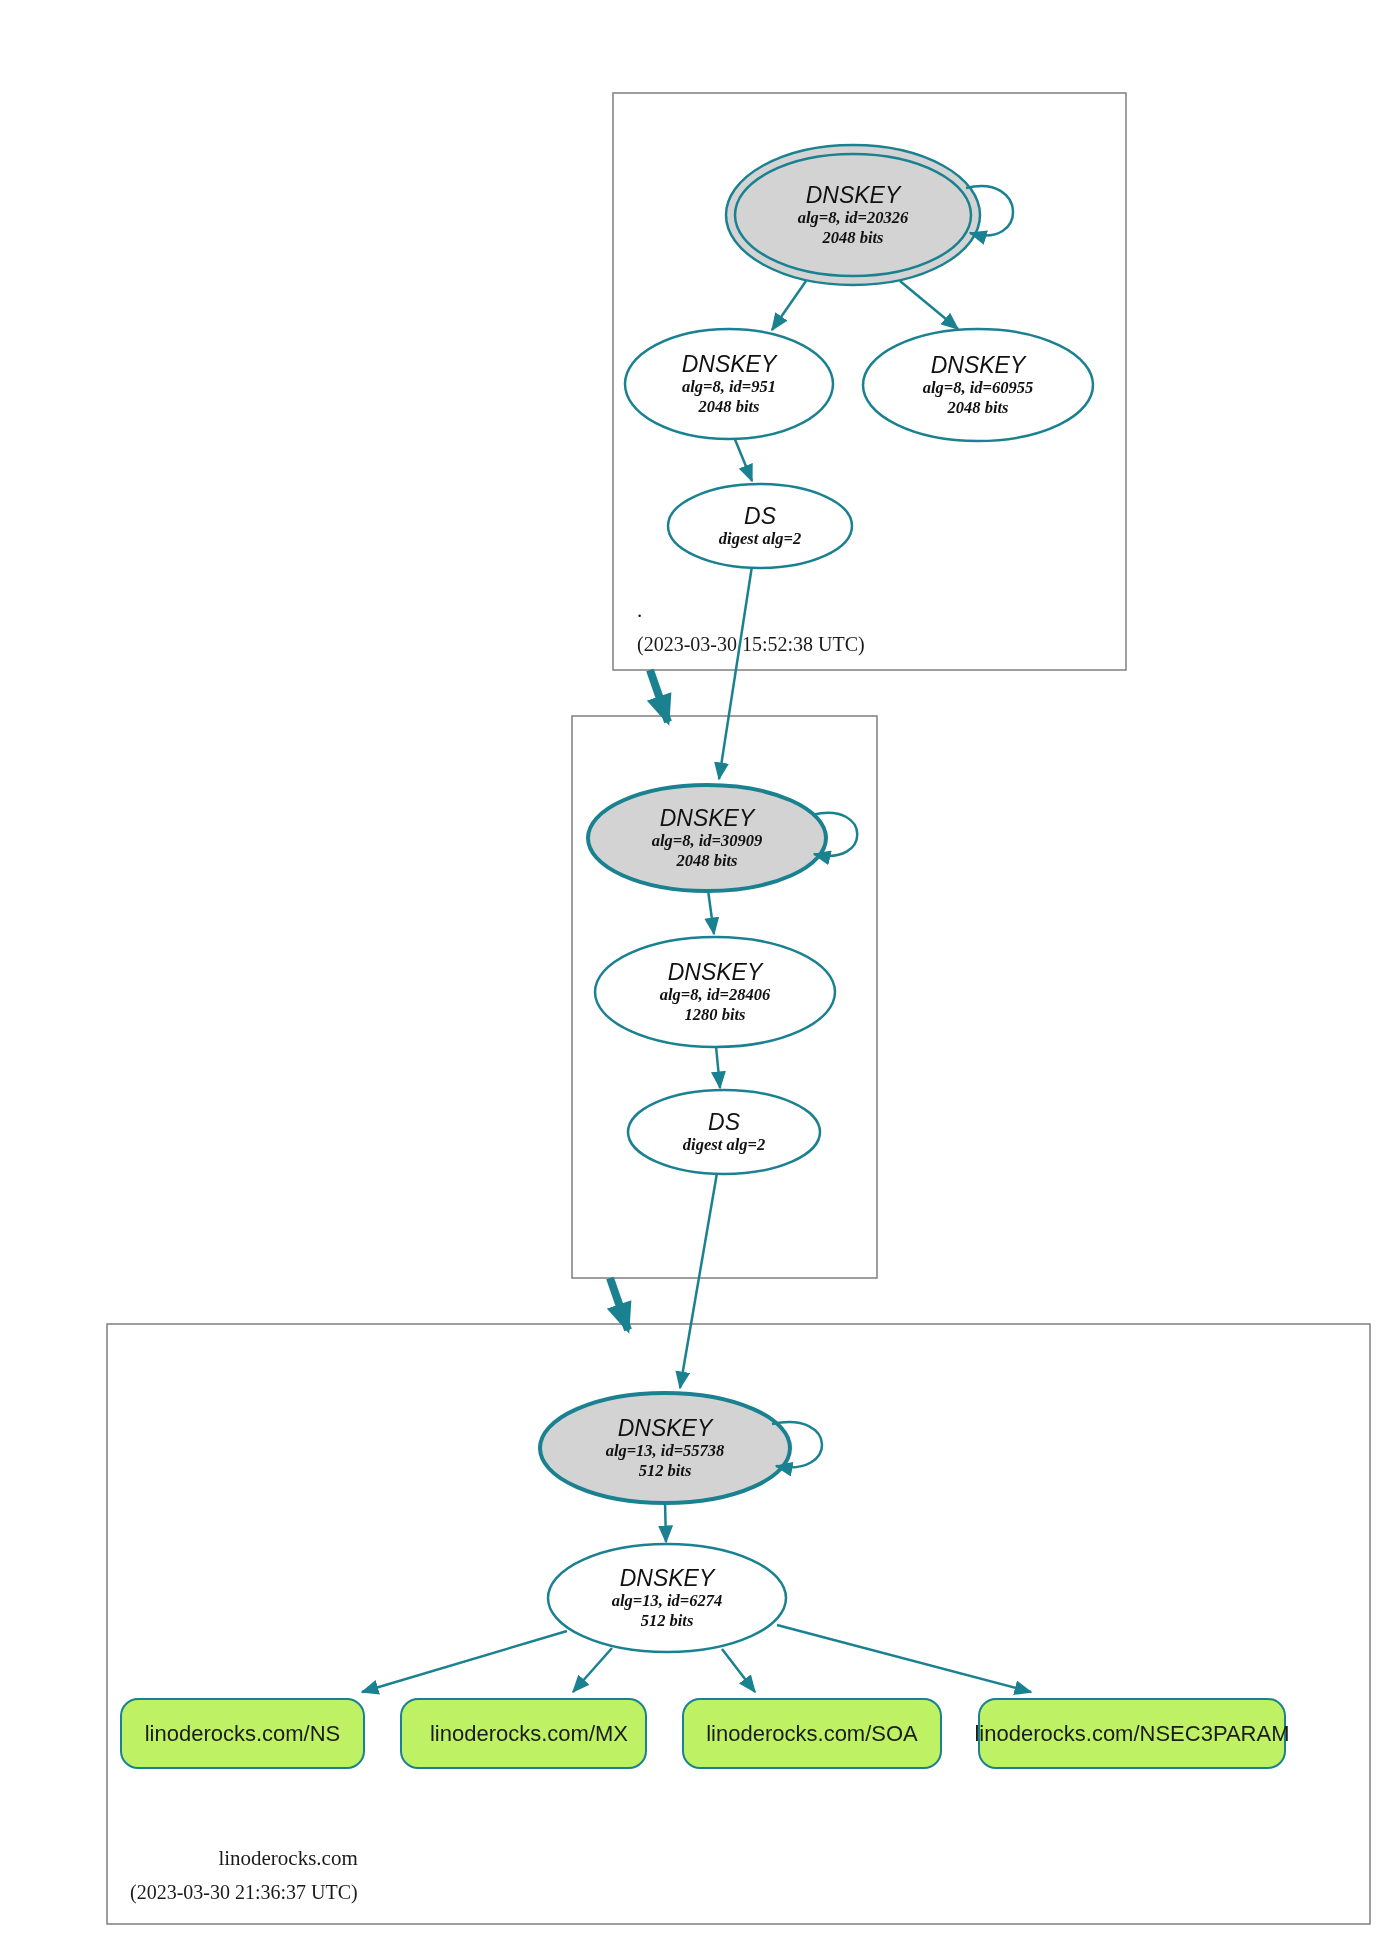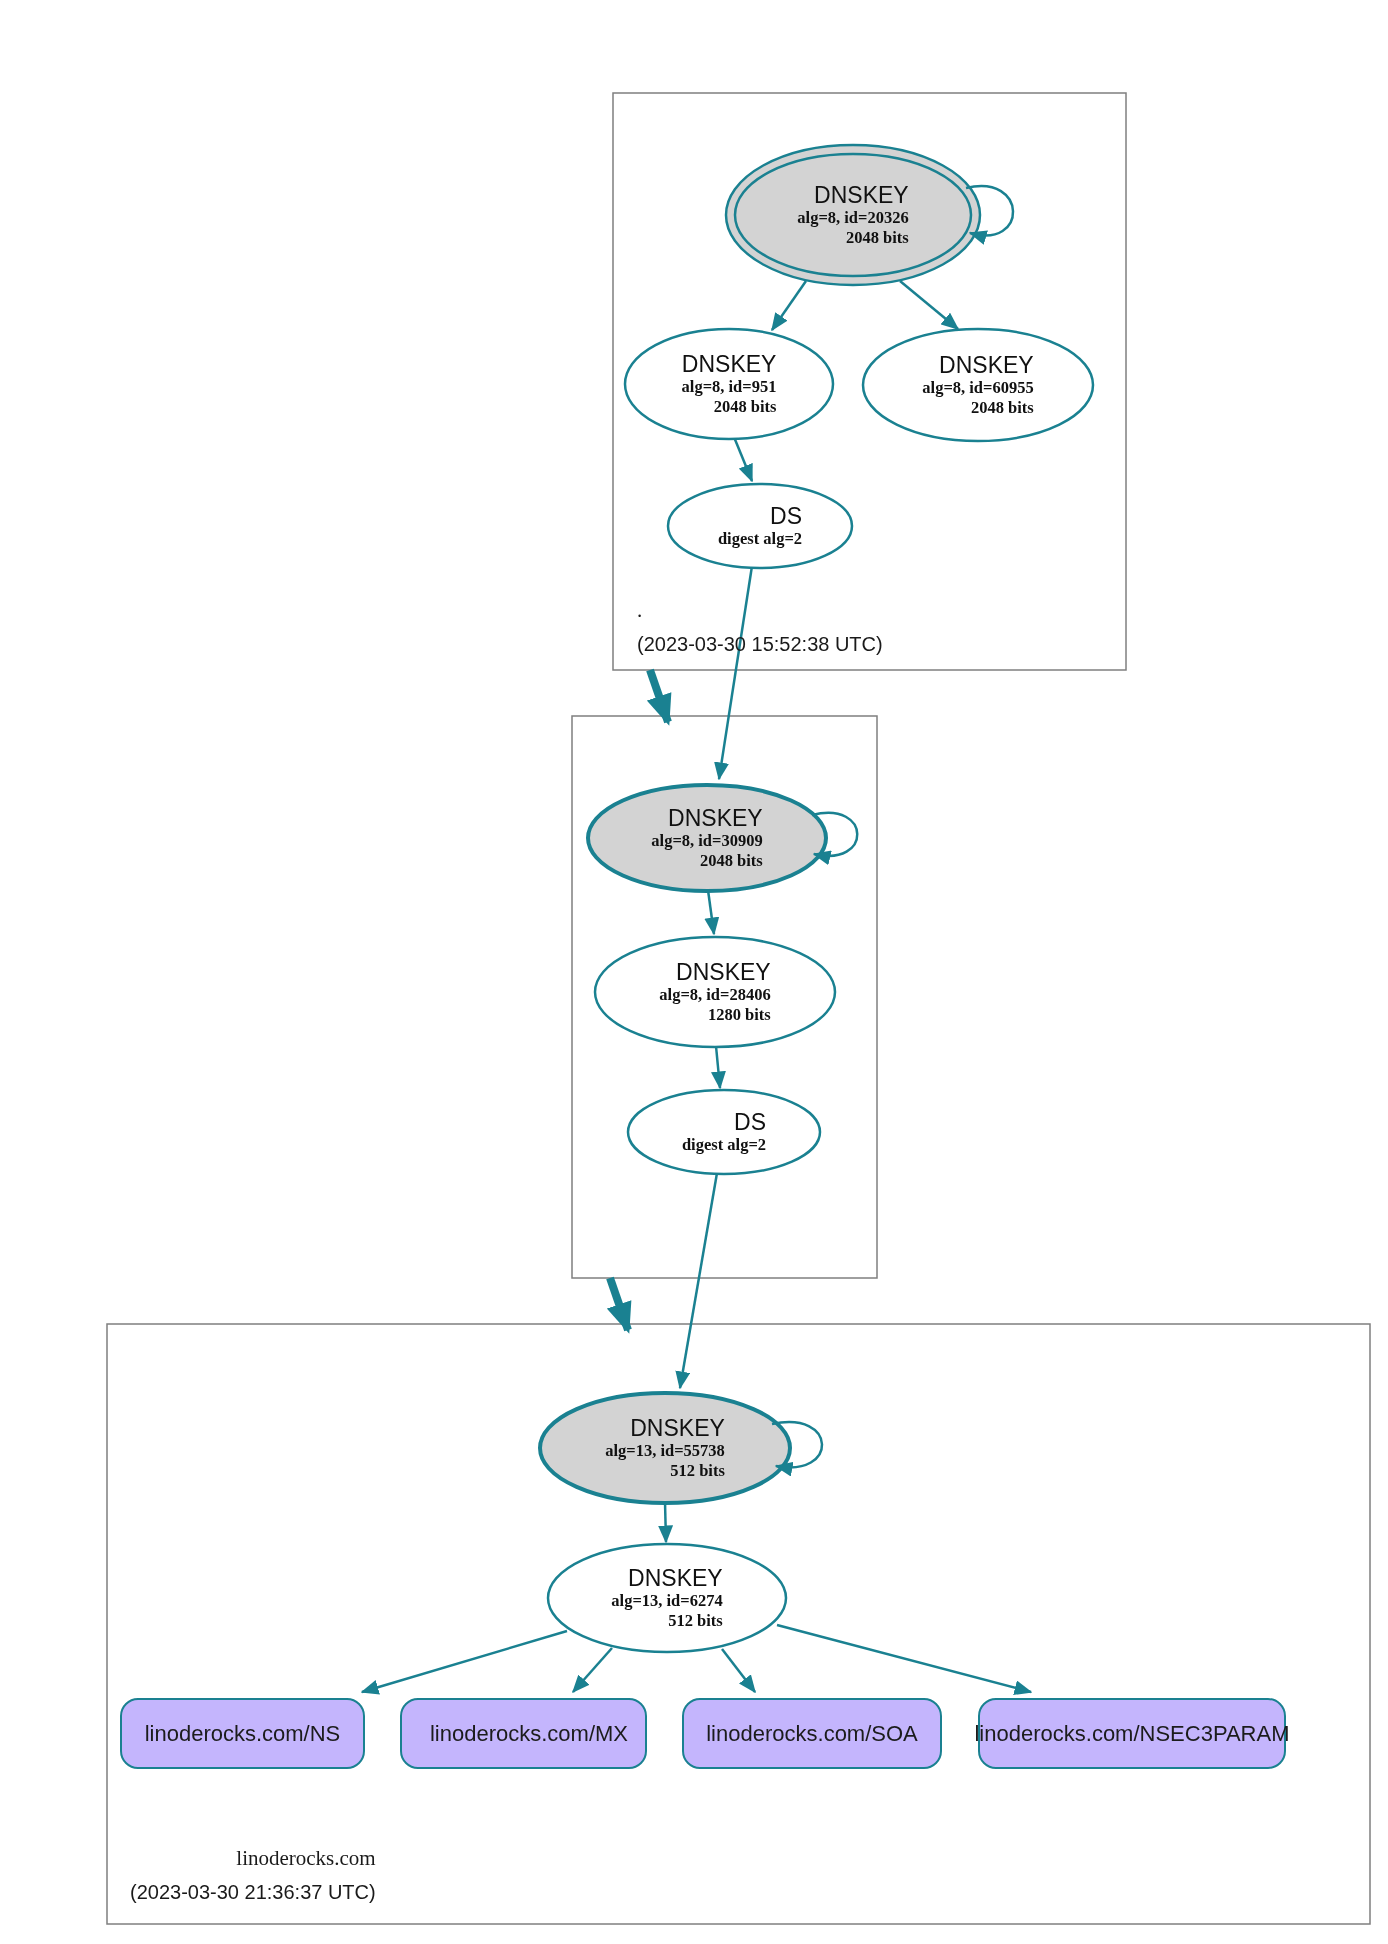"DNSKEY" .node { font-style: none -> italic; text-align: right -> center }
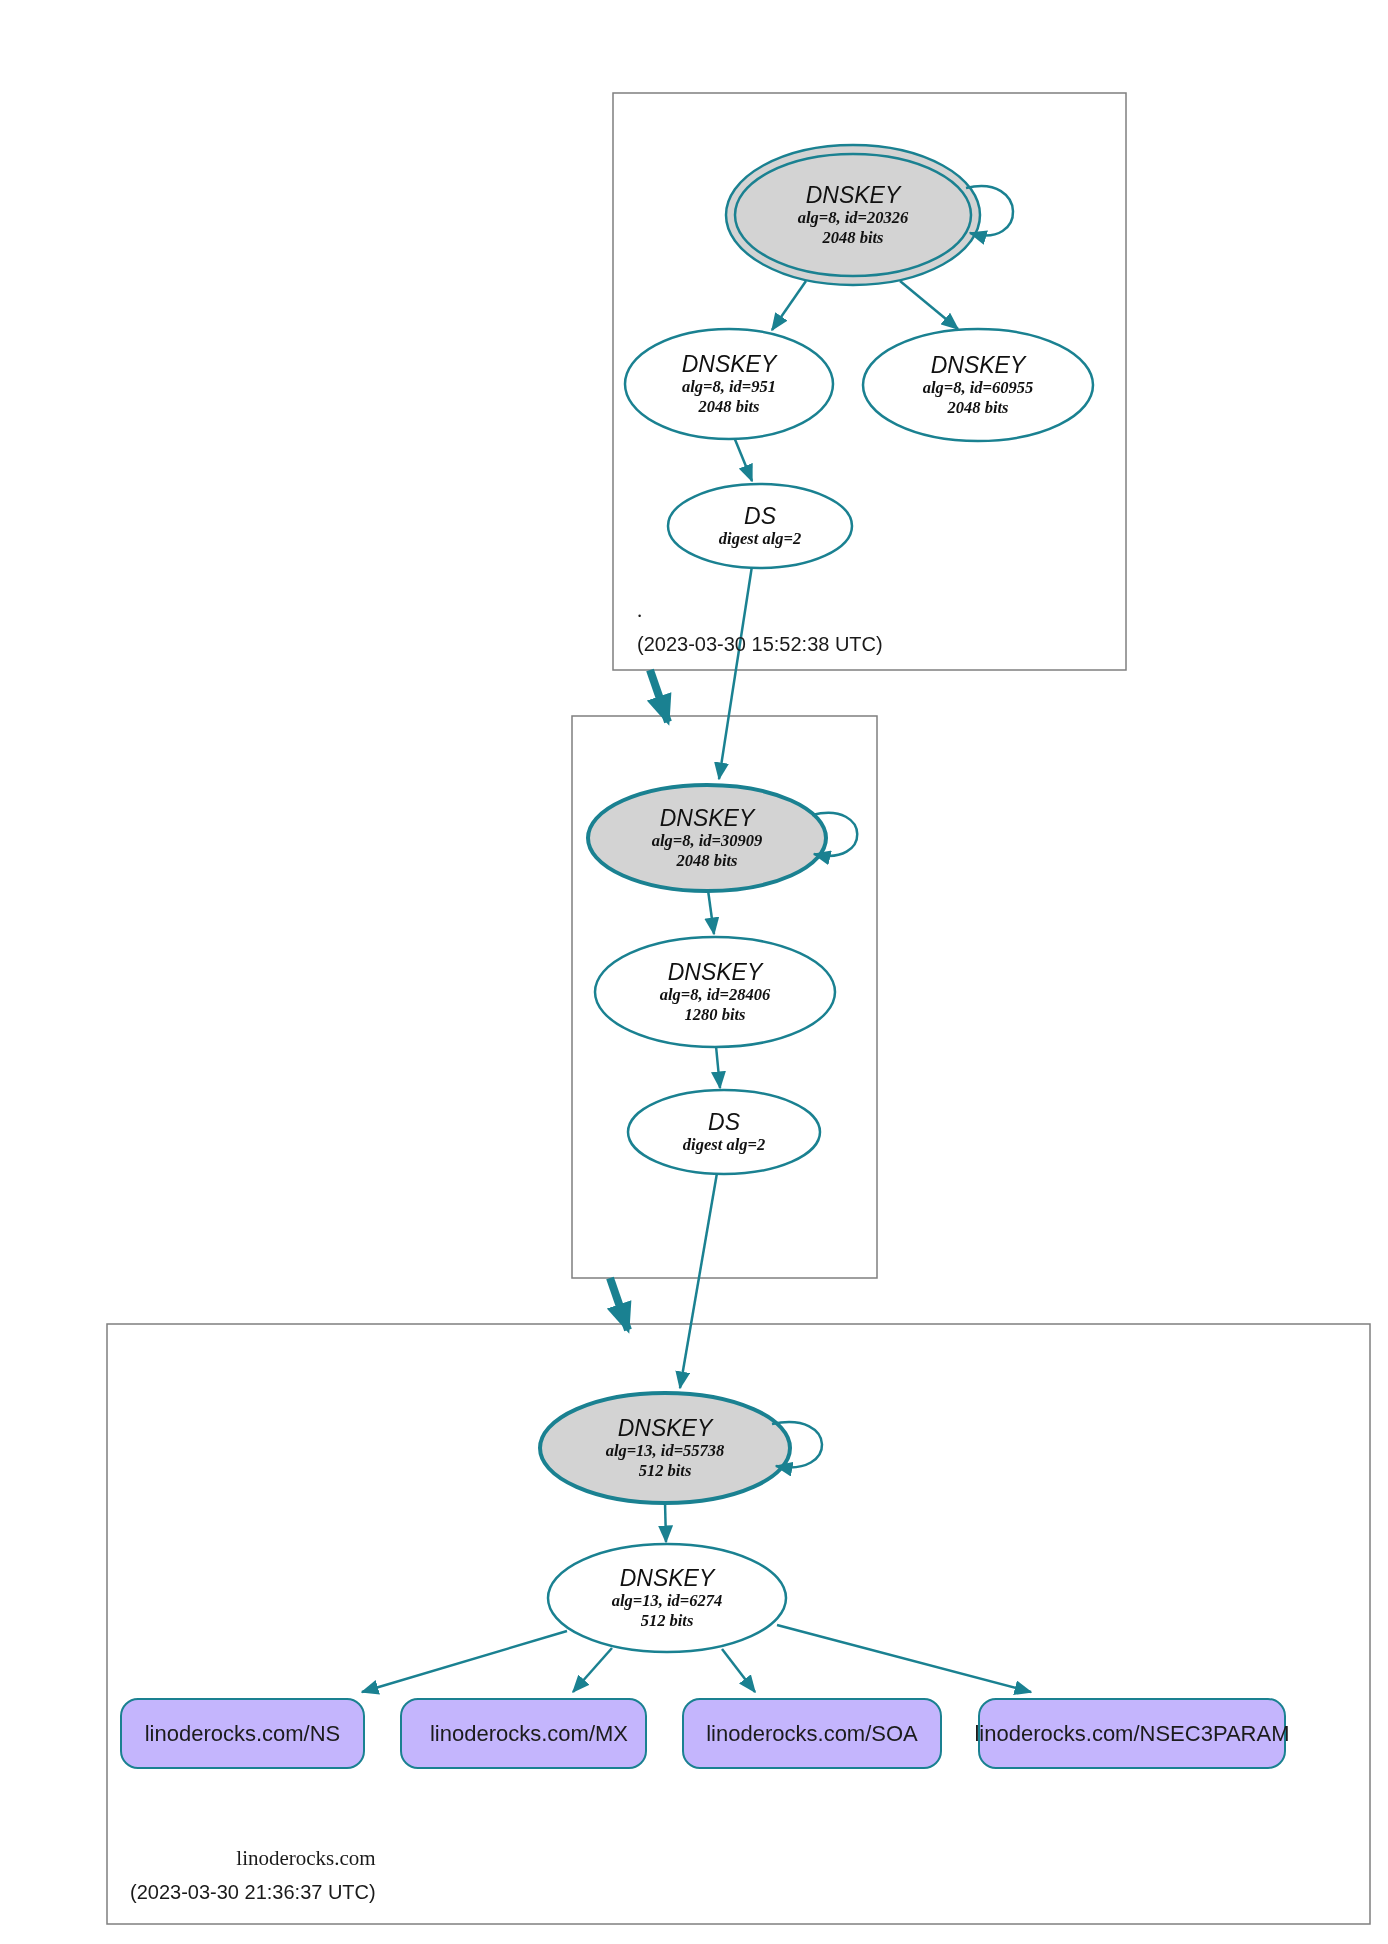"(2023-03-30 15:52:38 UTC)" .zts { font-family: Liberation Sans, sans-serif -> Liberation Serif, serif }
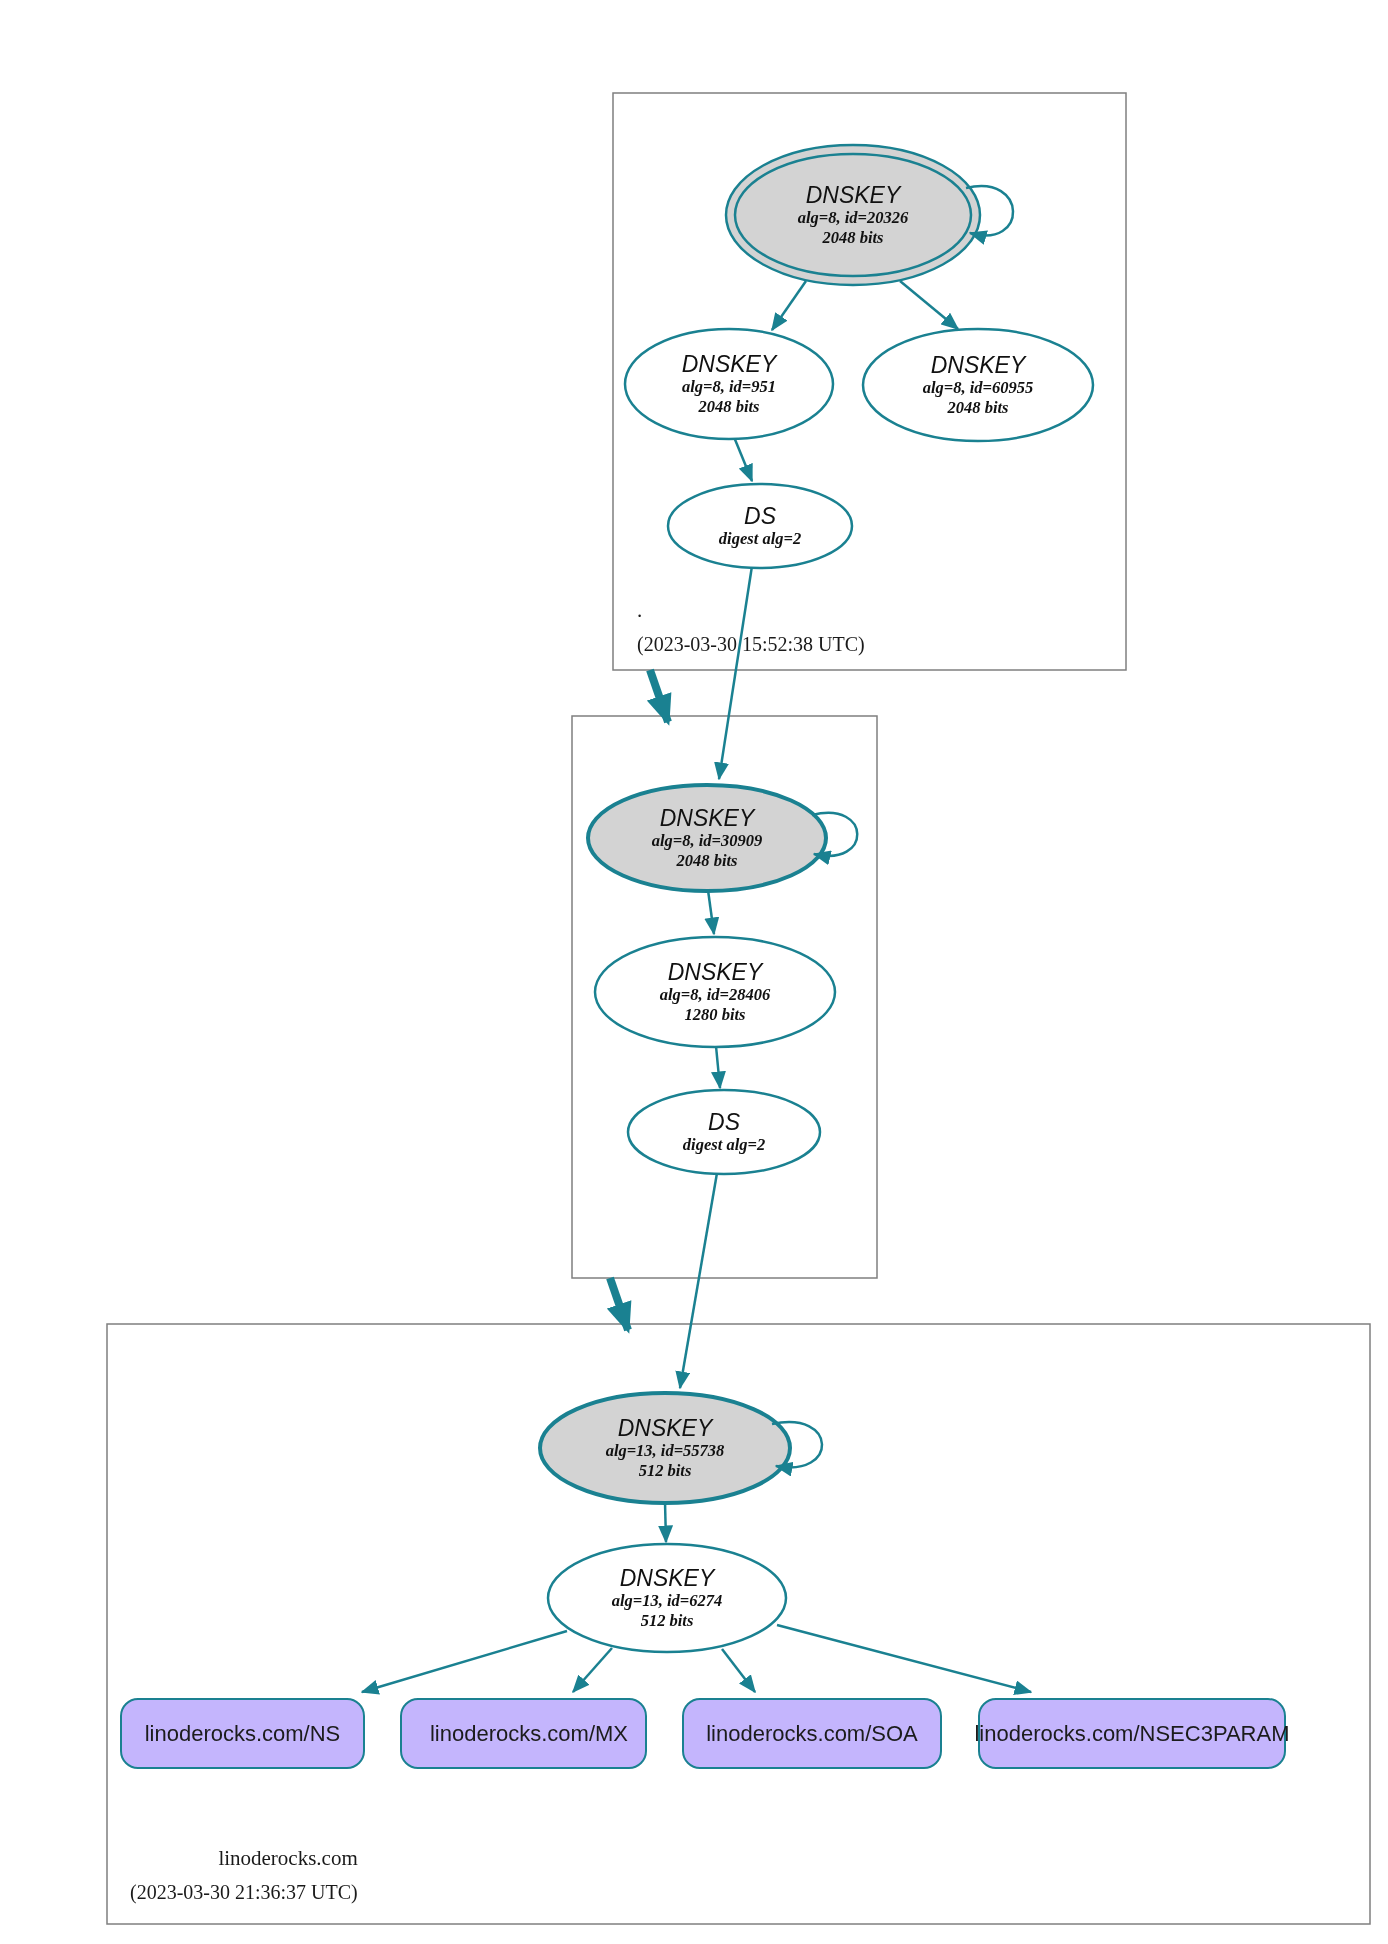"linoderocks.com/NS" .record-box { background: #c4b5fd -> #bef264 }
